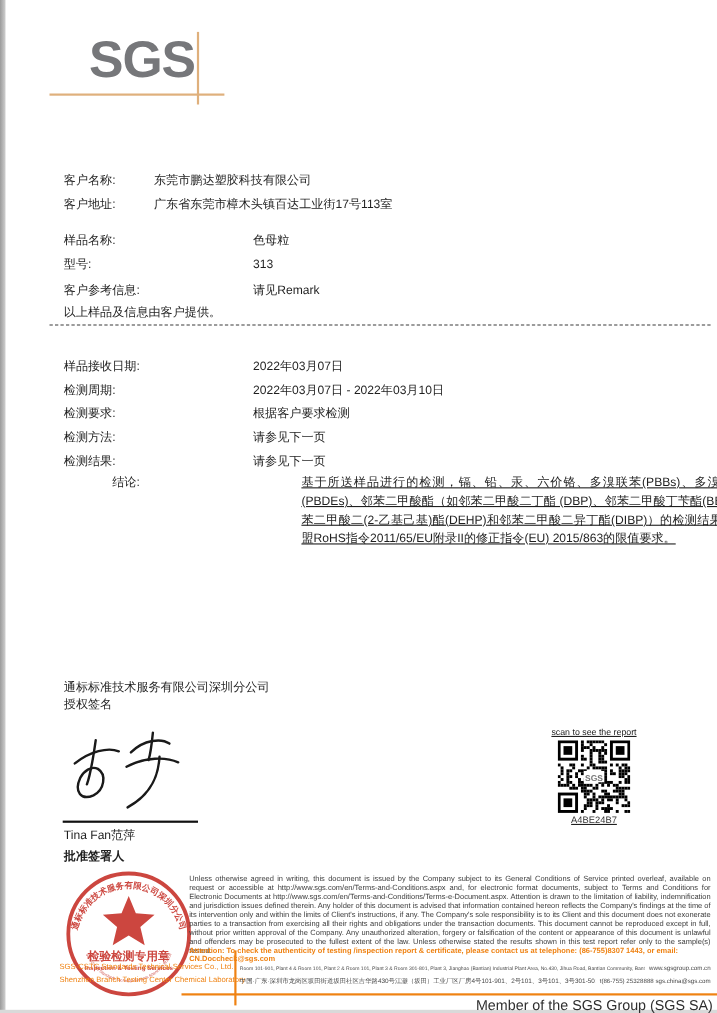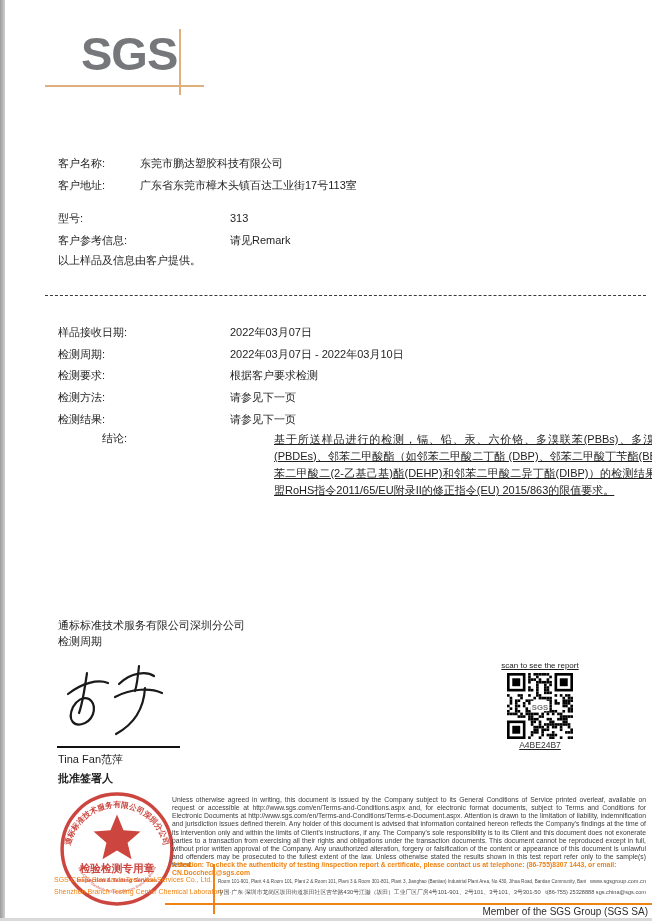"样品名称:" div.row { html: none -> <div> <span>样品名称:</span> <span>色母粒</span> </div> }
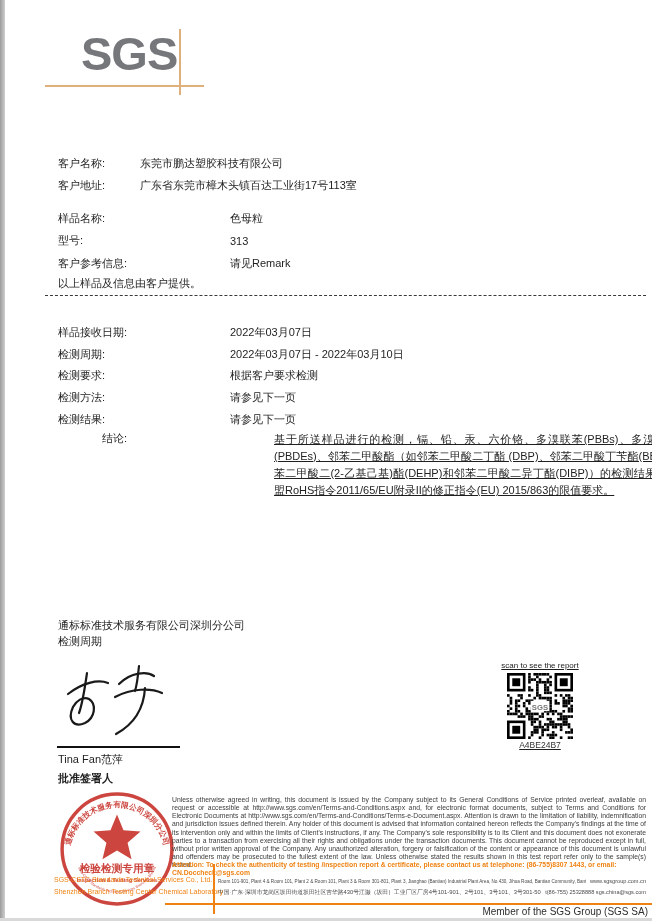"检测周期" div { text: 检测周期 -> 授权签名 }
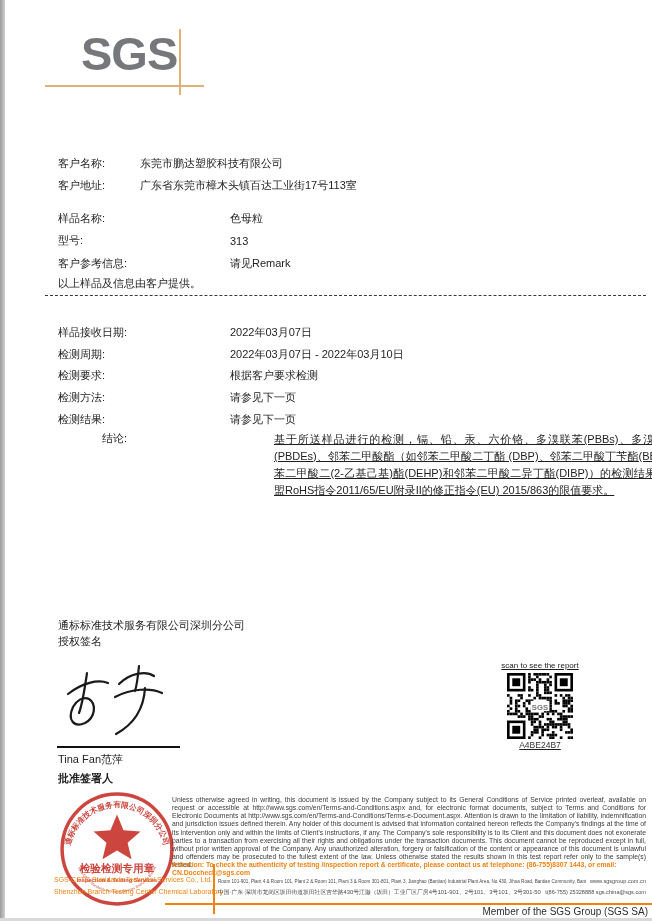"Member of the SGS Group" .member-line { font-size: 10px -> 13px }
